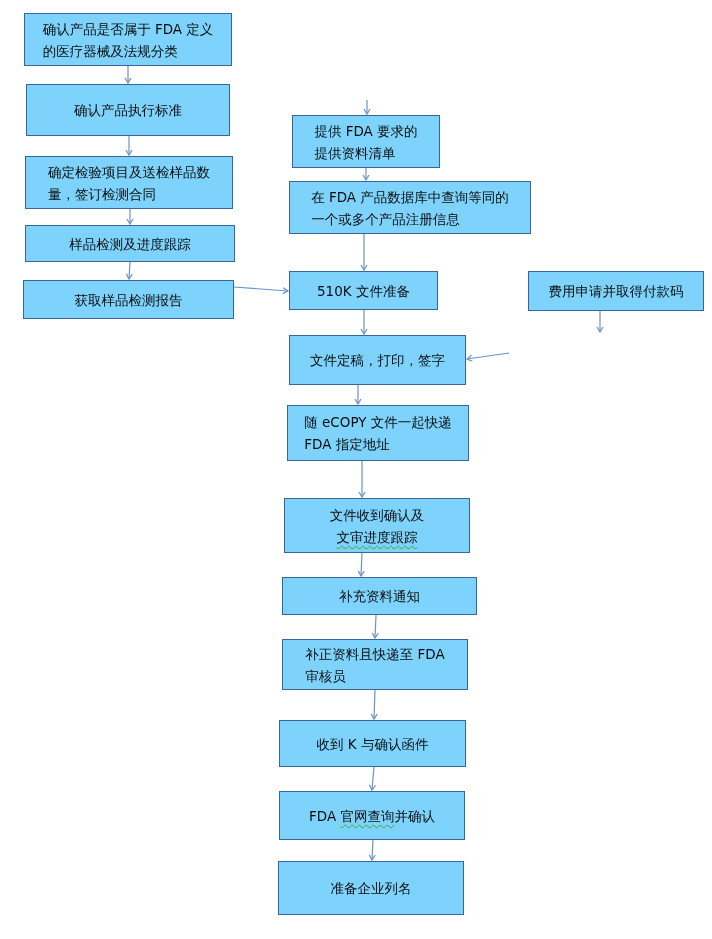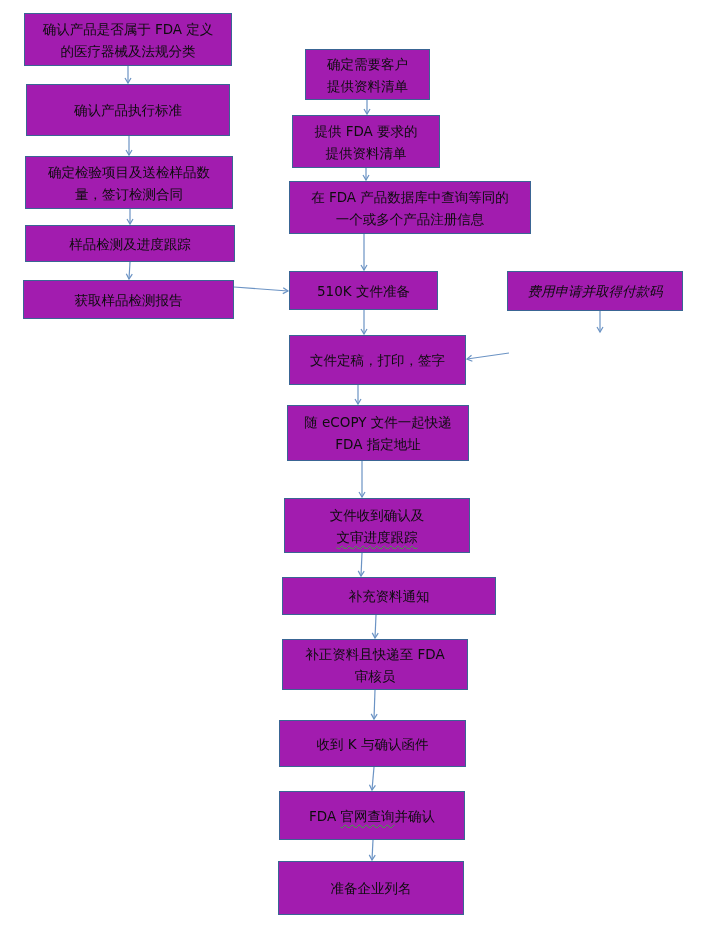"确认产品是否属于 FDA 定义" .box { background: #a21caf -> #7dd3fc; text-align: center -> none }
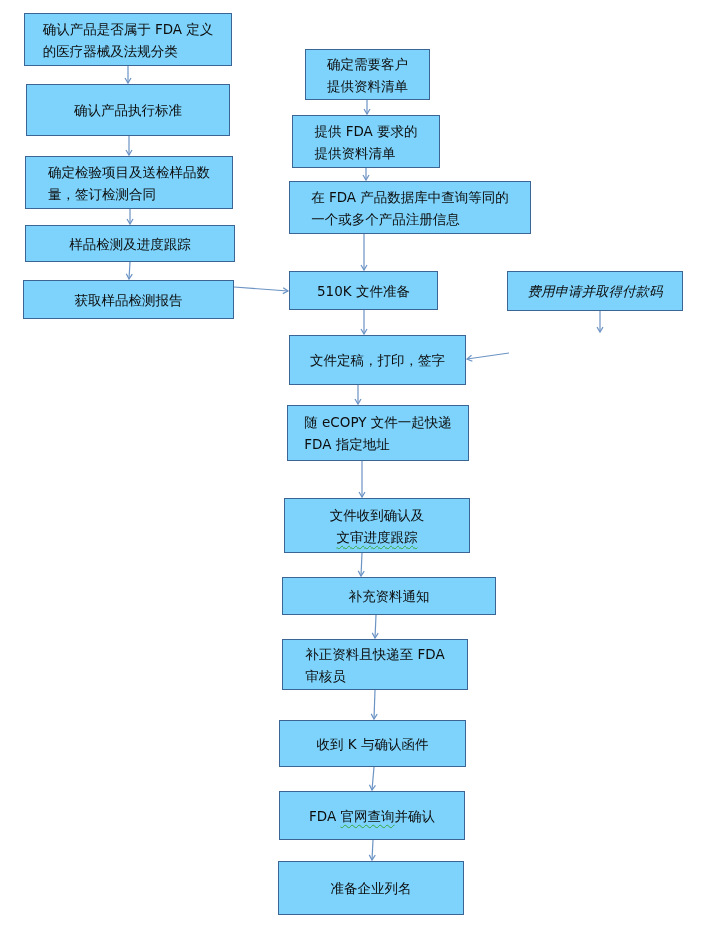"确定需要客户" div.box { html: <div> <span>确定需要客户 提供资料清单</span> </div> -> none }
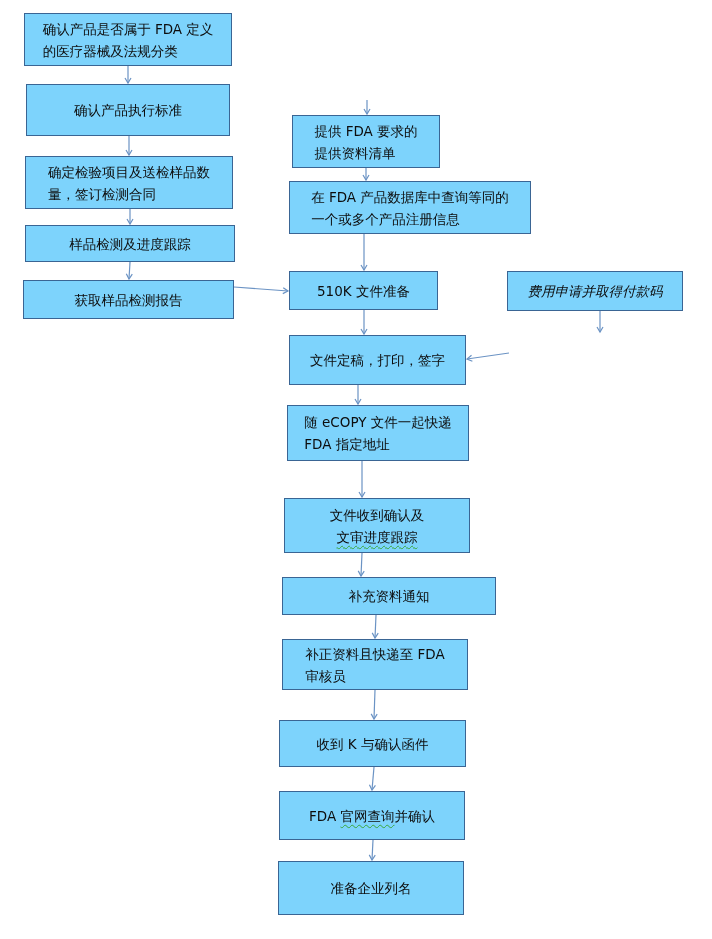"费用申请并取得付款码" div.box { font-style: italic -> none; left: 507px -> 528px }
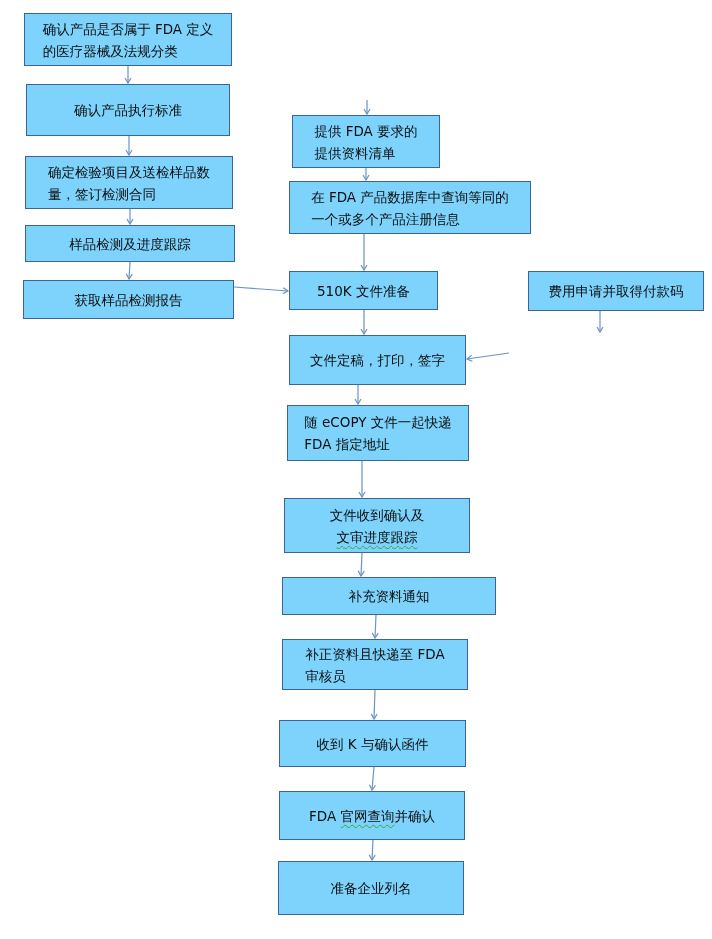"补充资料通知" div.box { width: 214px -> 195px }
